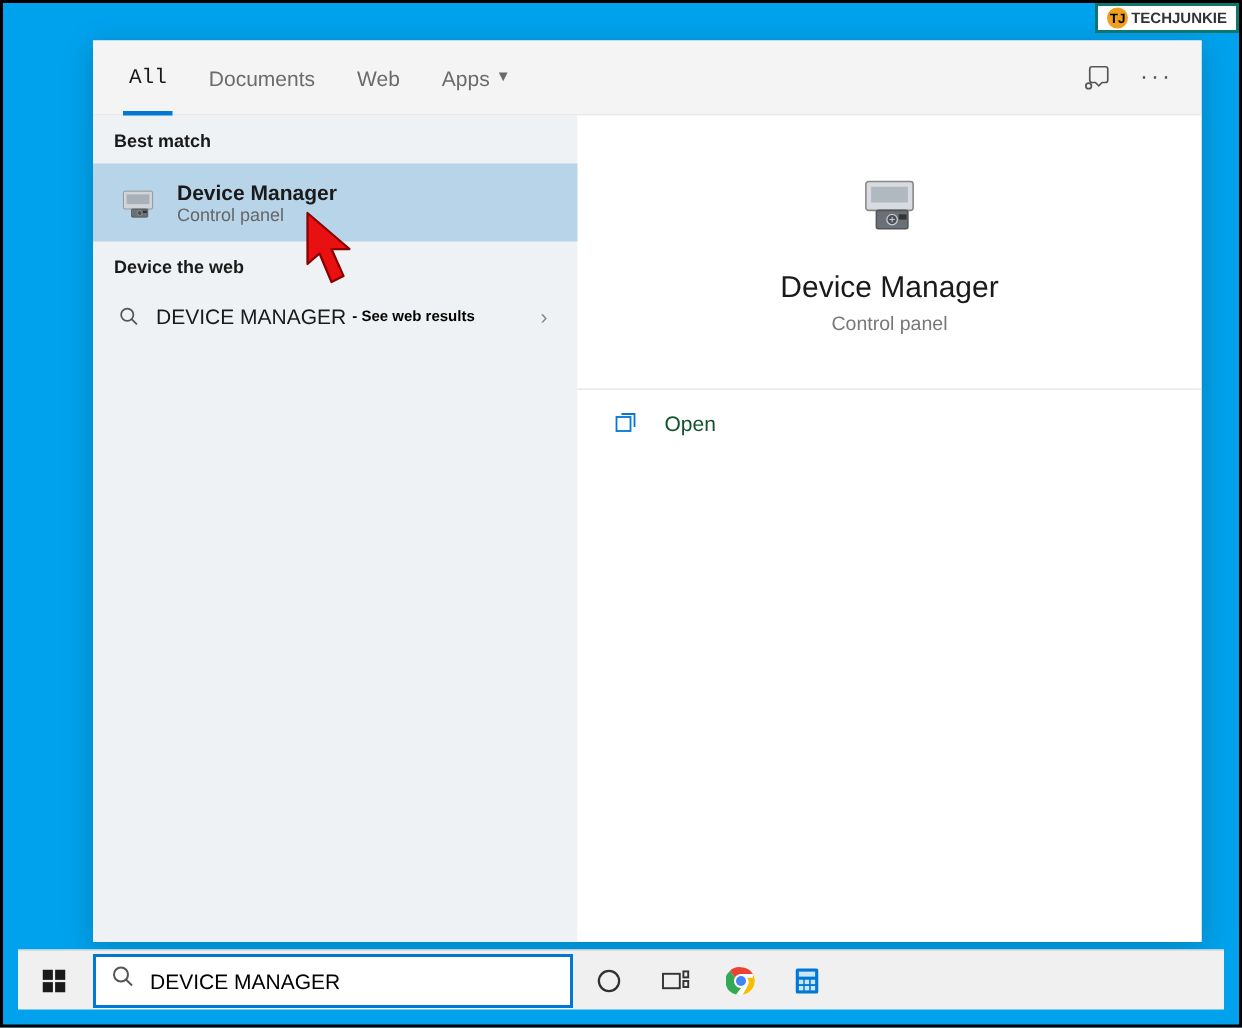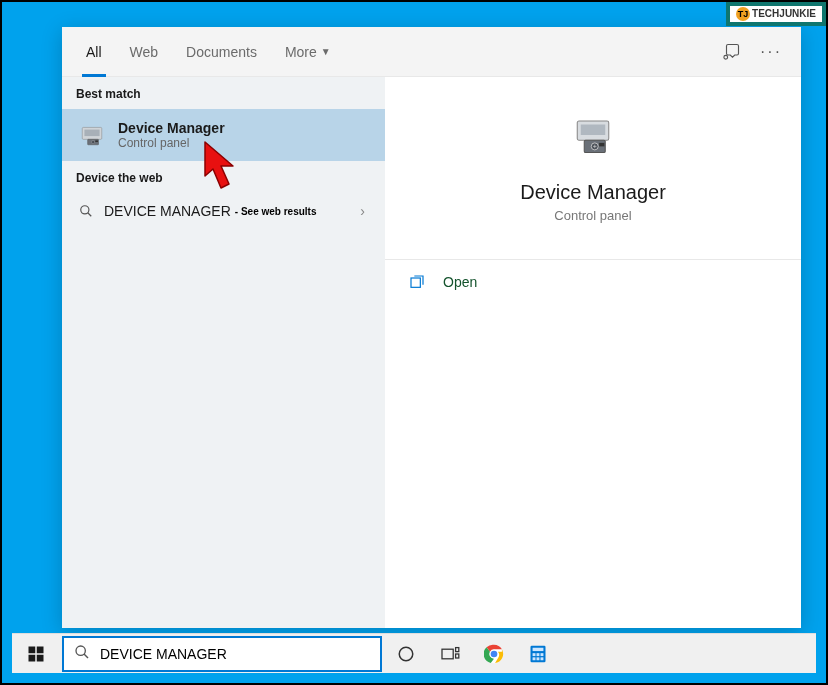"TJ TECHJUNKIE" .watermark { border: 4px solid #0f766e -> 2px solid #0f766e }
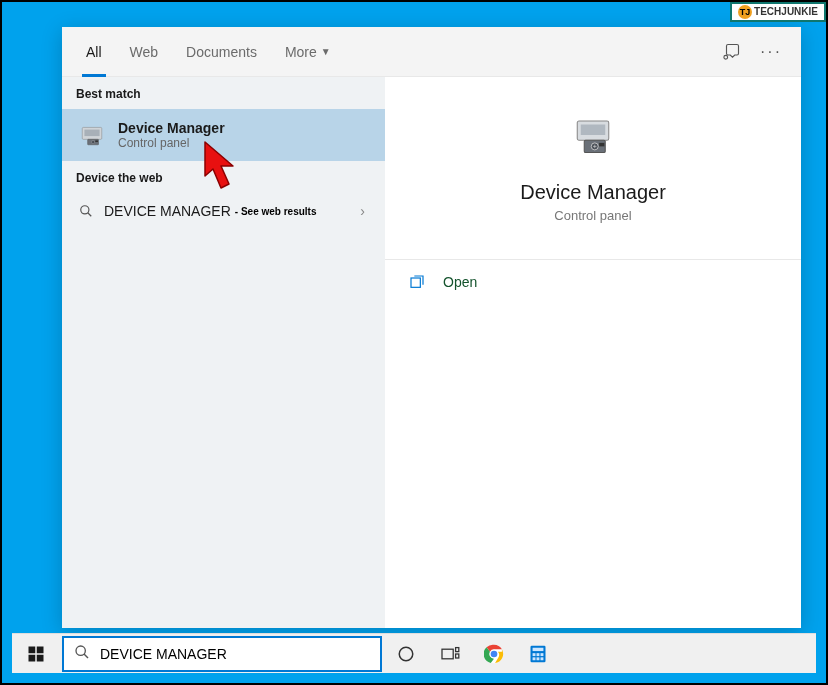"All" .tab.active { font-family: none -> Liberation Mono, monospace }
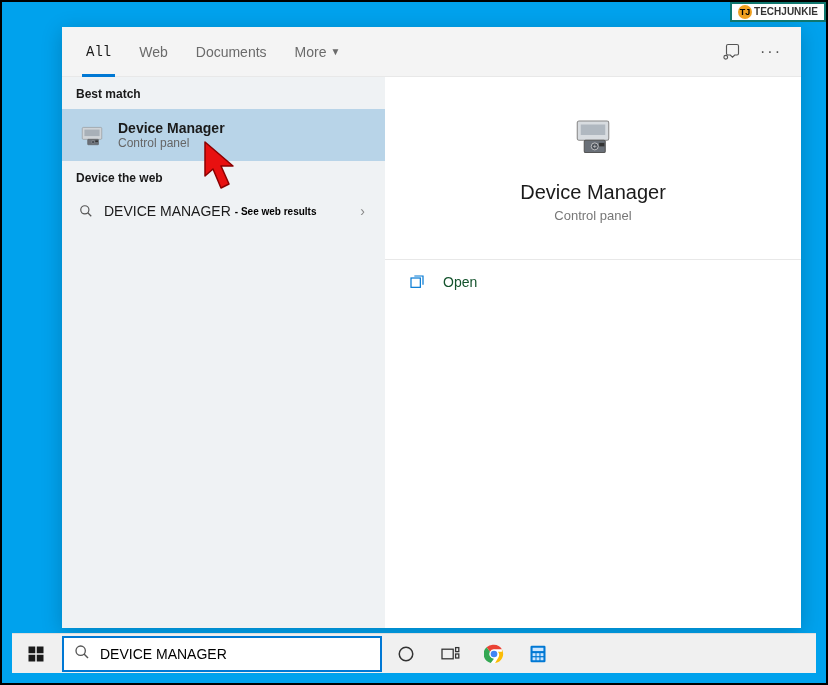"Web" div.tab { order: before "Documents" -> after "Documents" }
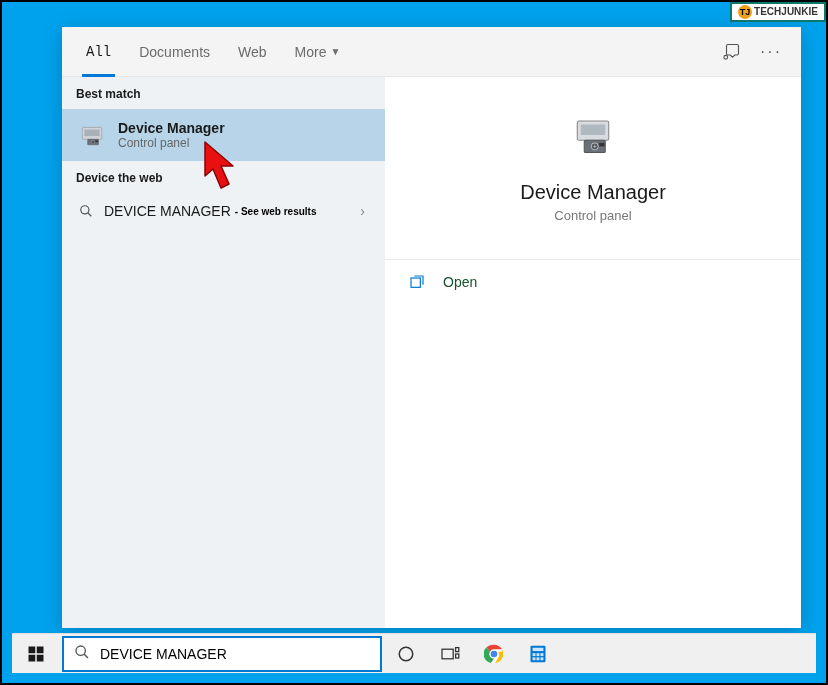"More" span { text: More -> Apps }
